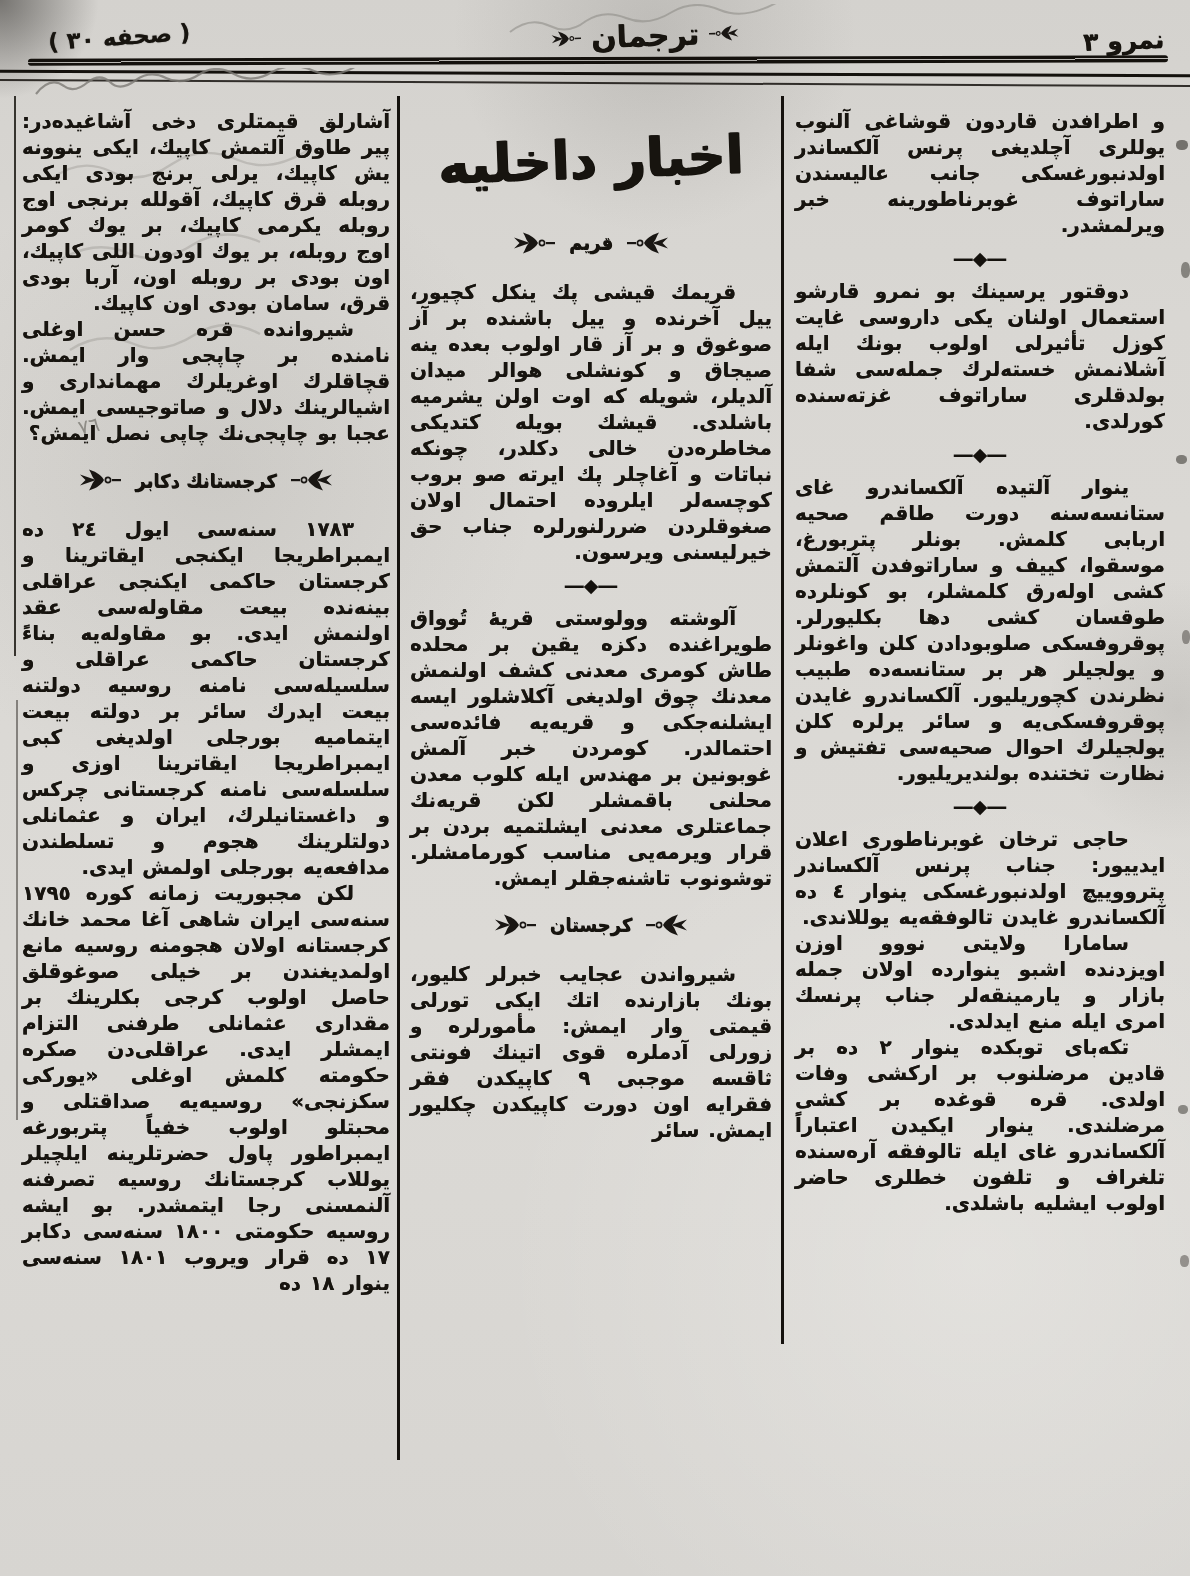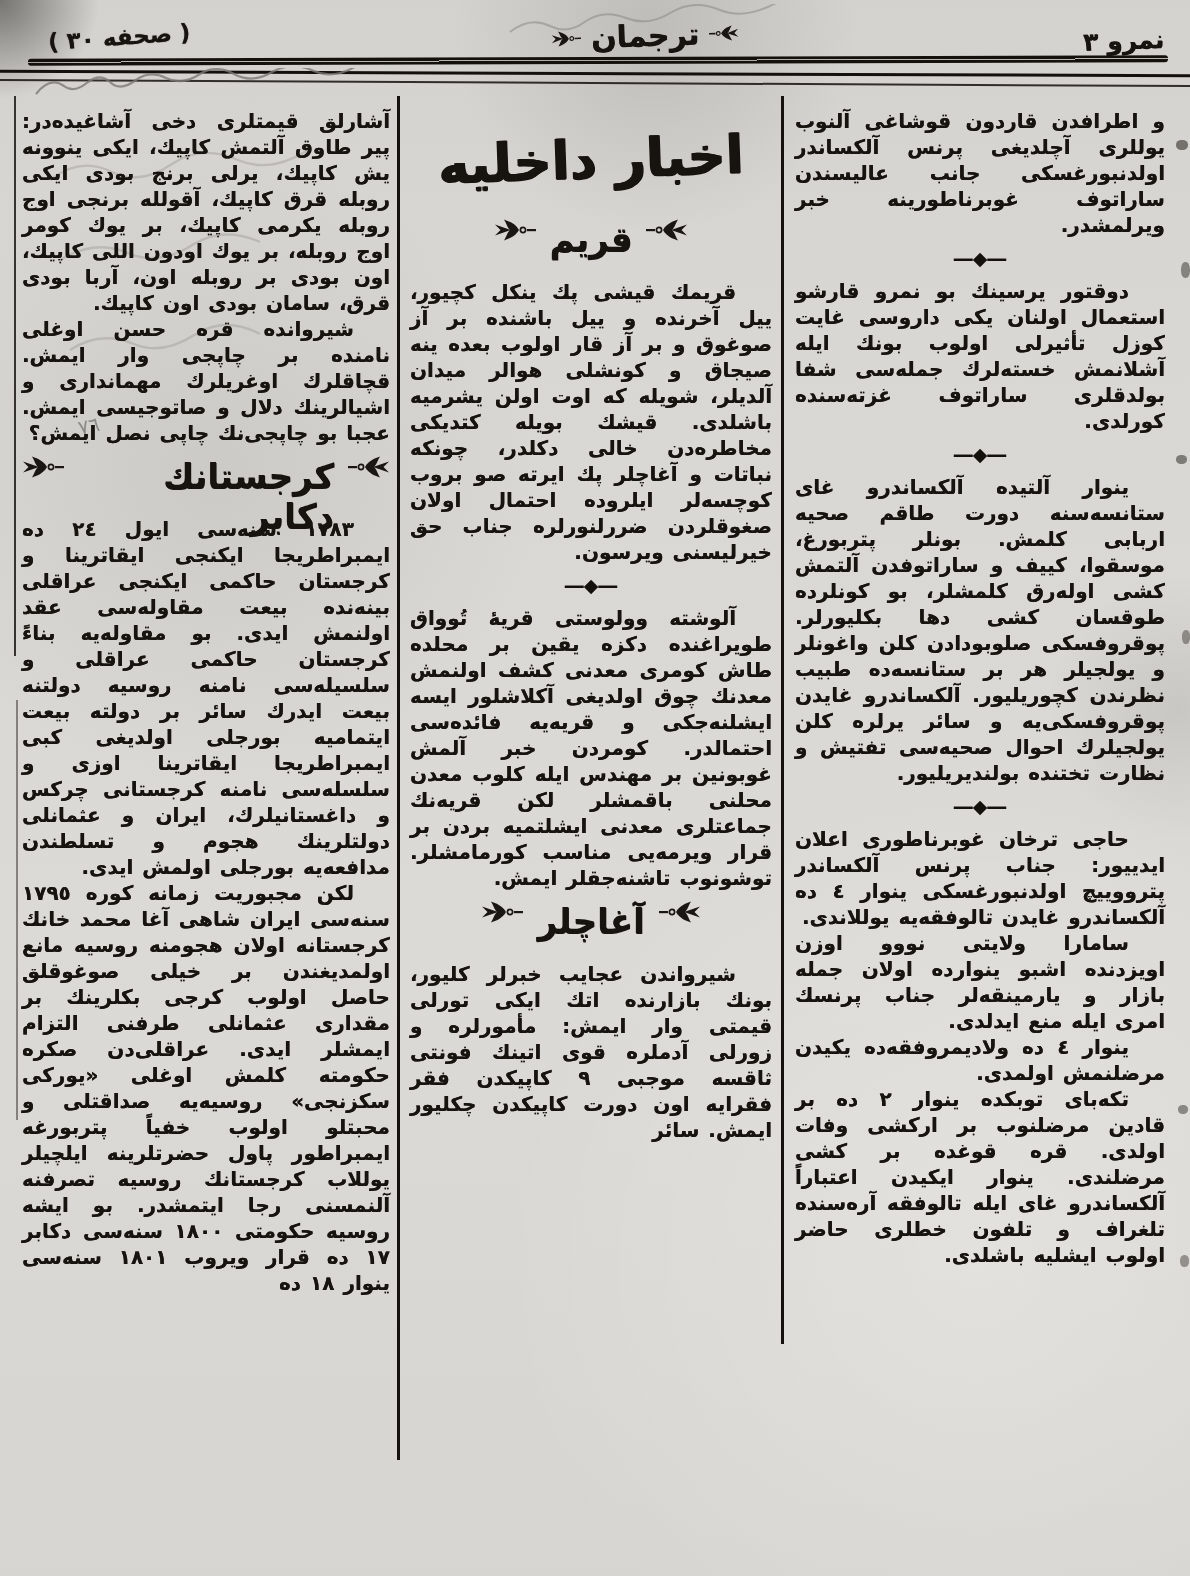"قریم" h2.section-title { align-items: flex-start -> center; font-size: 34px -> 18px }
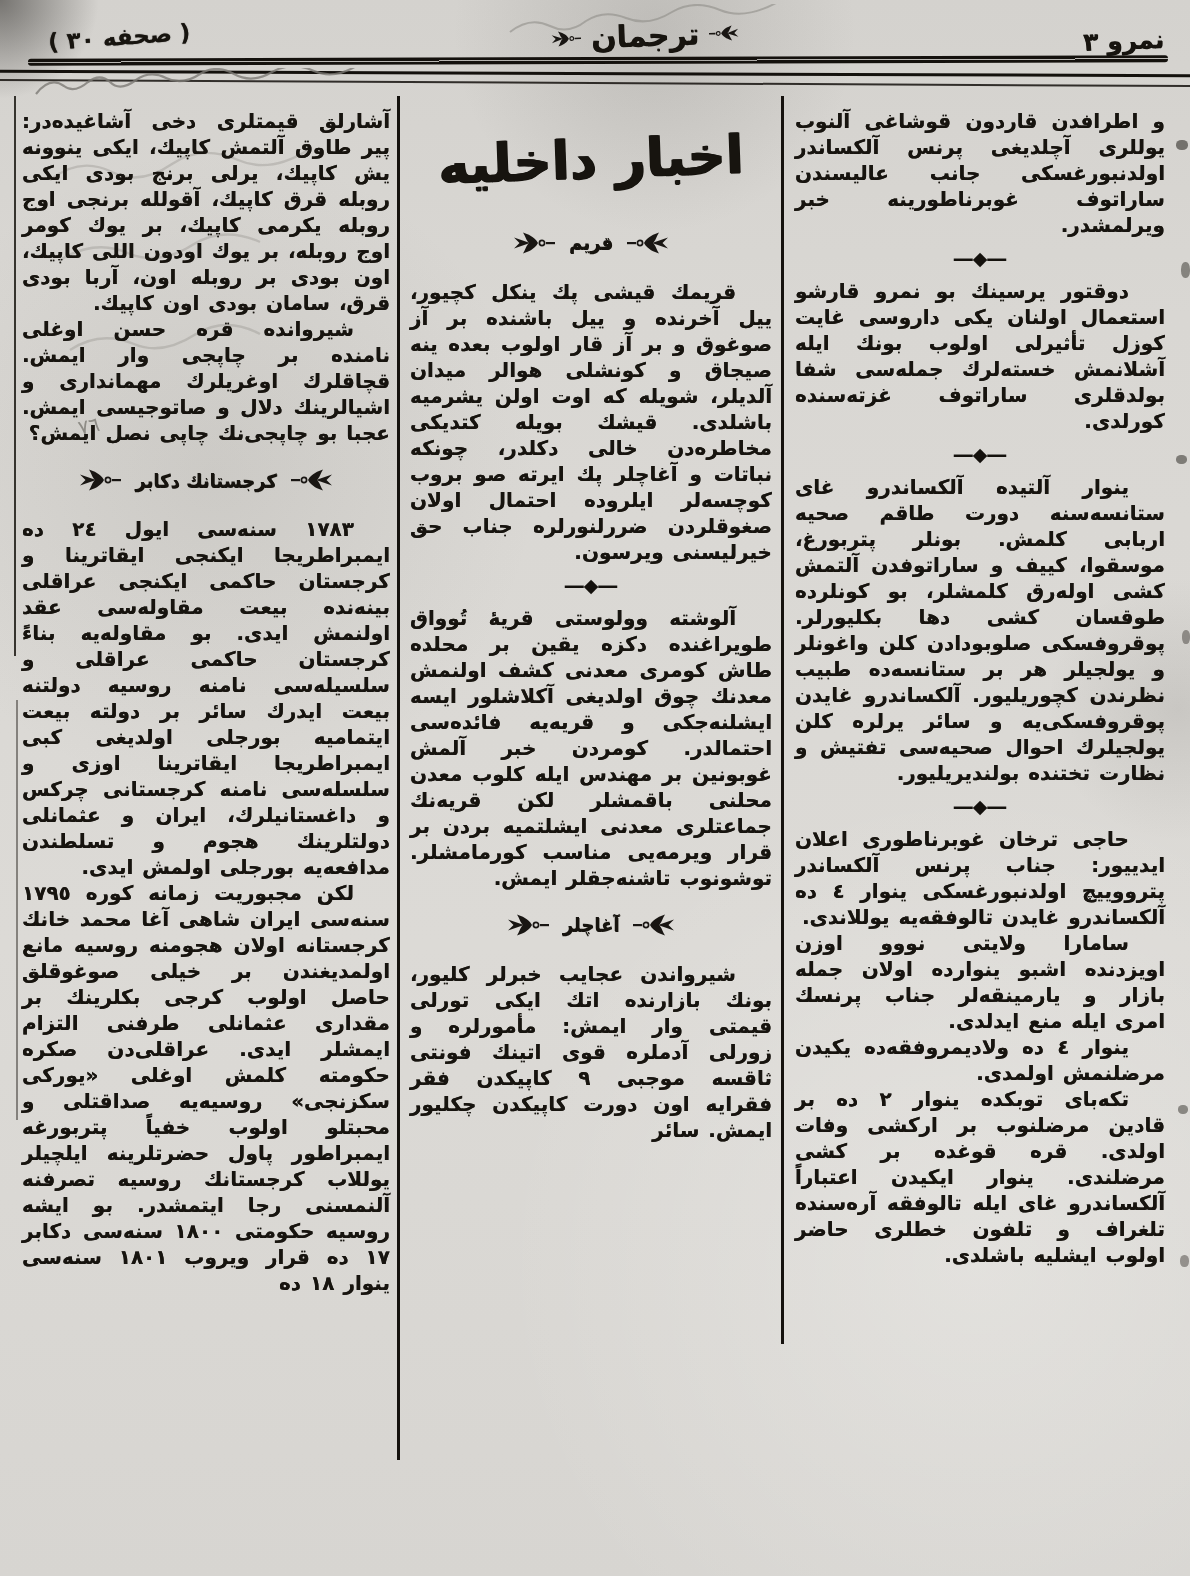"آغاچلر" span { text: آغاچلر -> كرجستان }
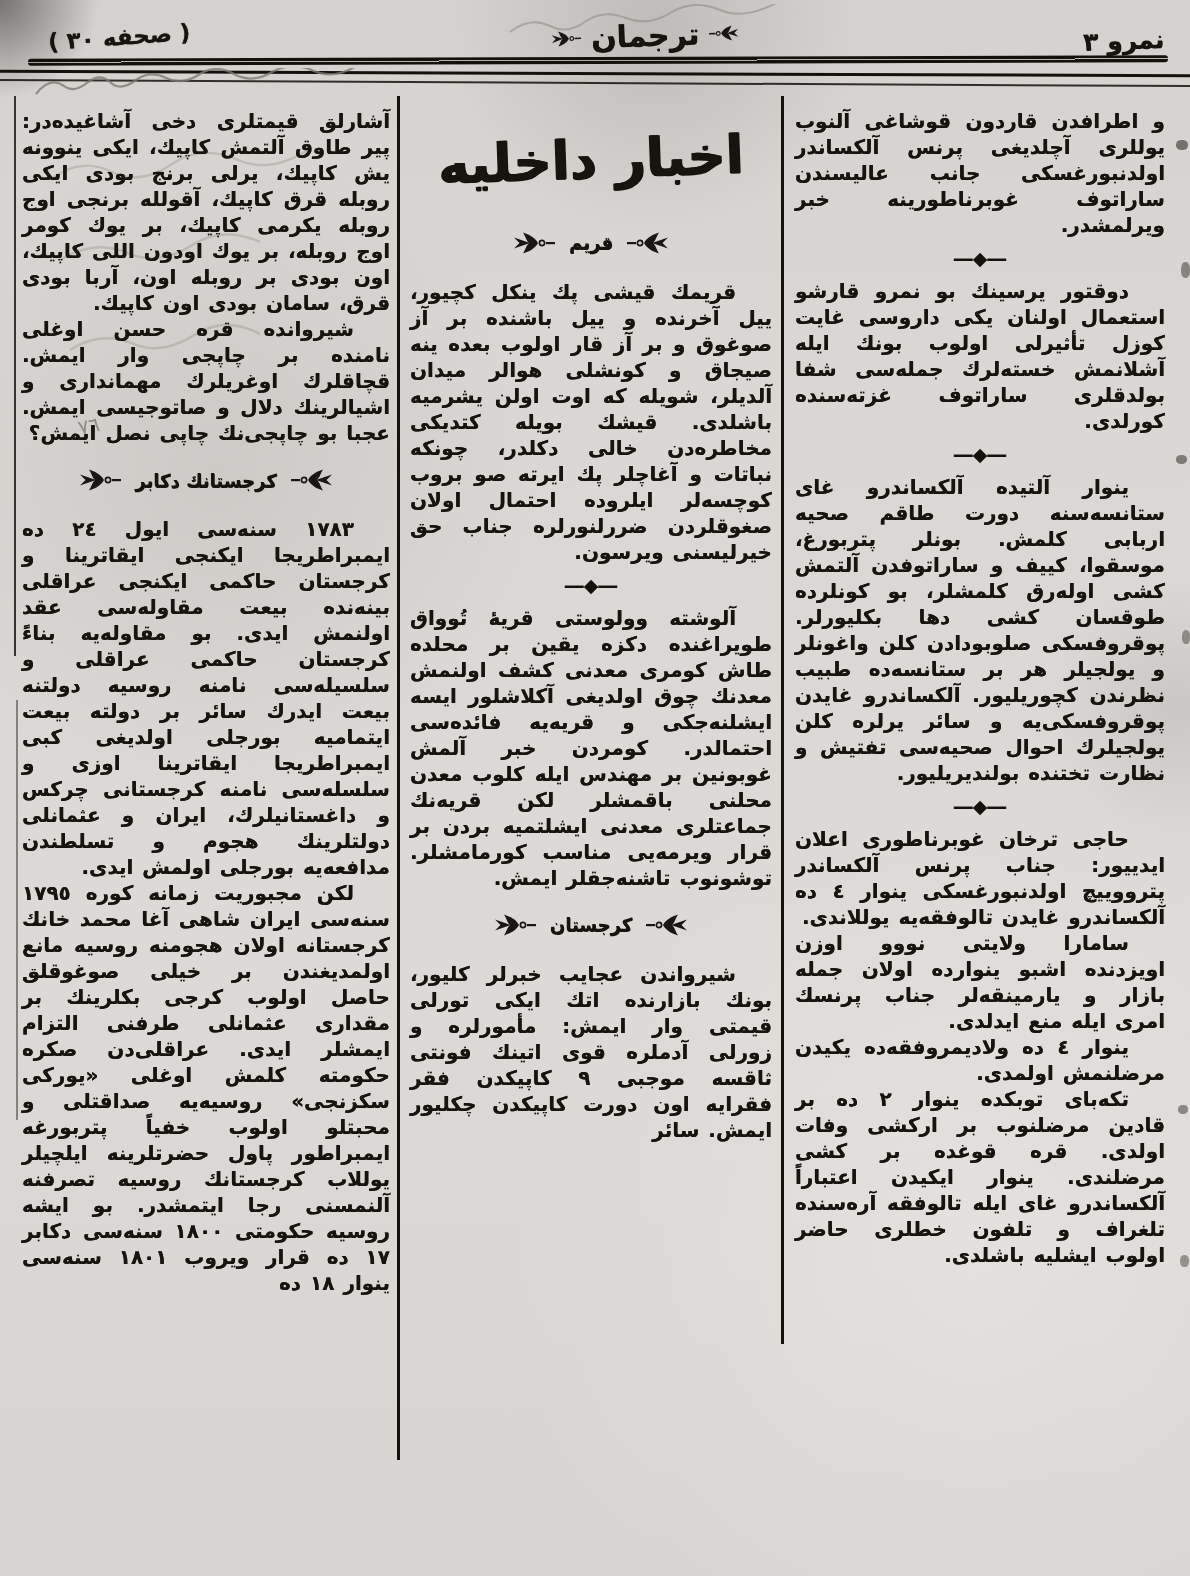"ینوار ٤ ده ولادیمروفقه‌ده یكیدن" p { html: <p>ینوار ٤ ده ولادیمروفقه‌ده یكیدن مرضلنمش اولمدی.</p> -> none }
